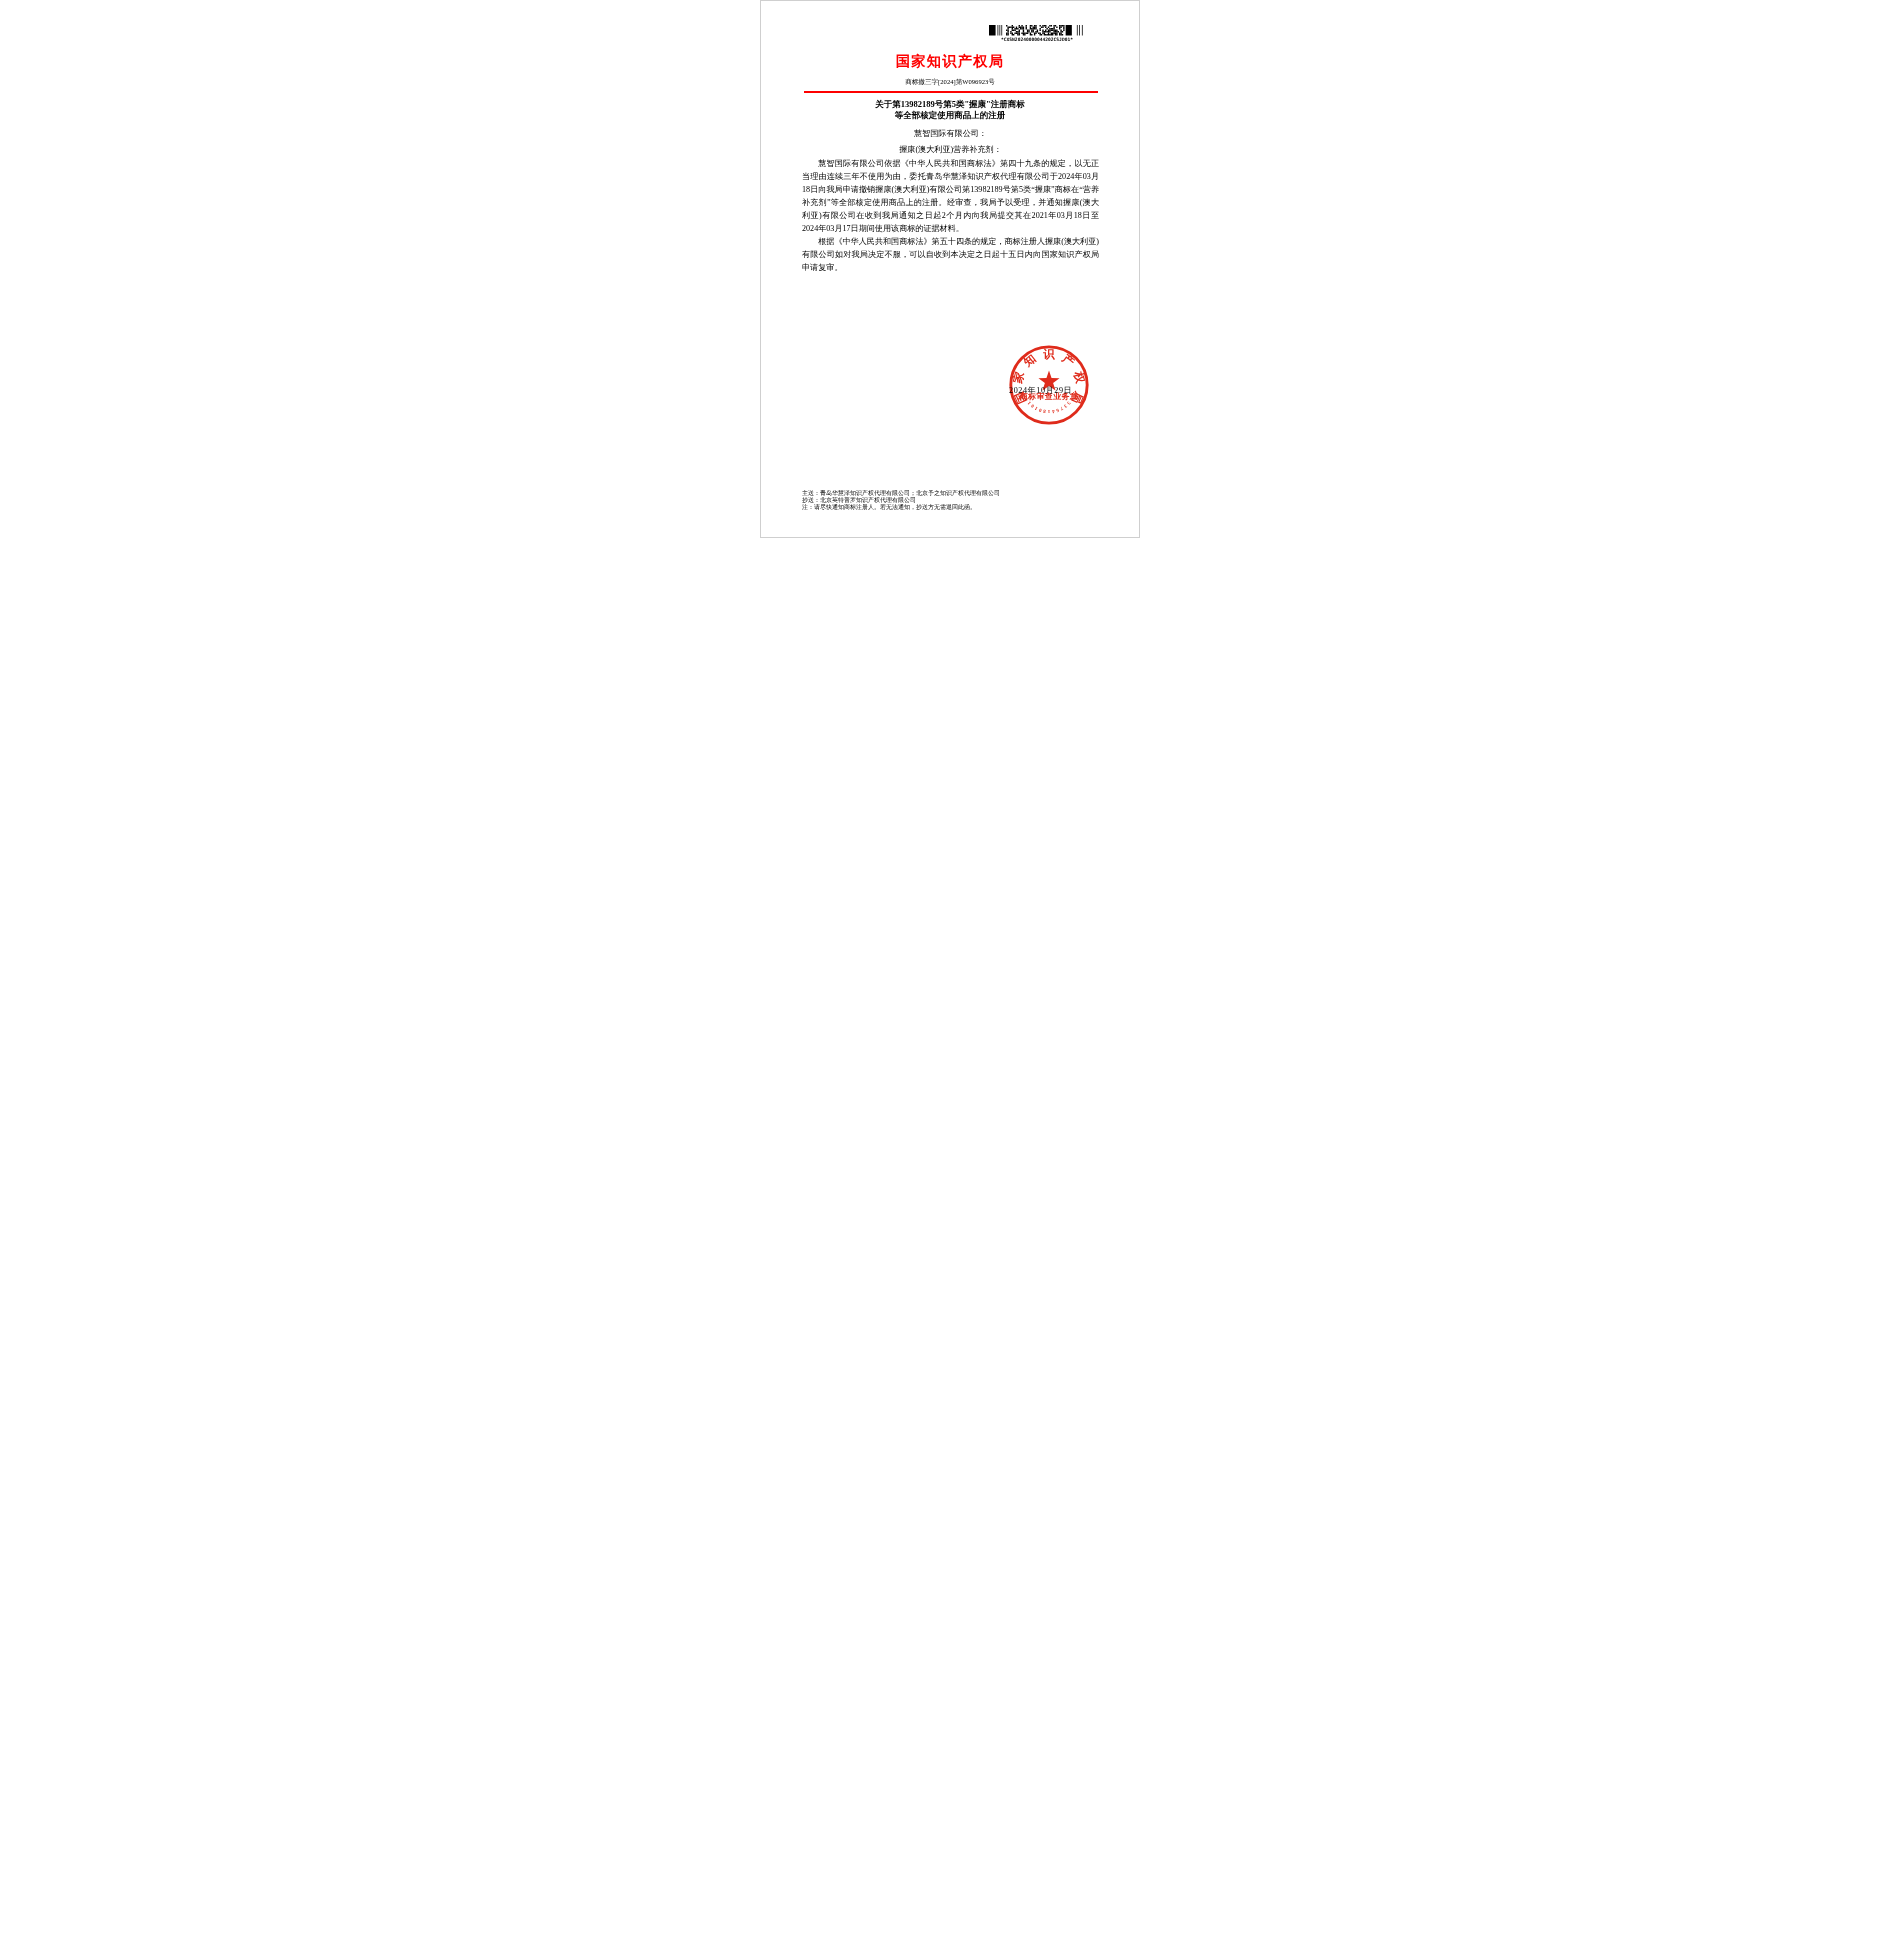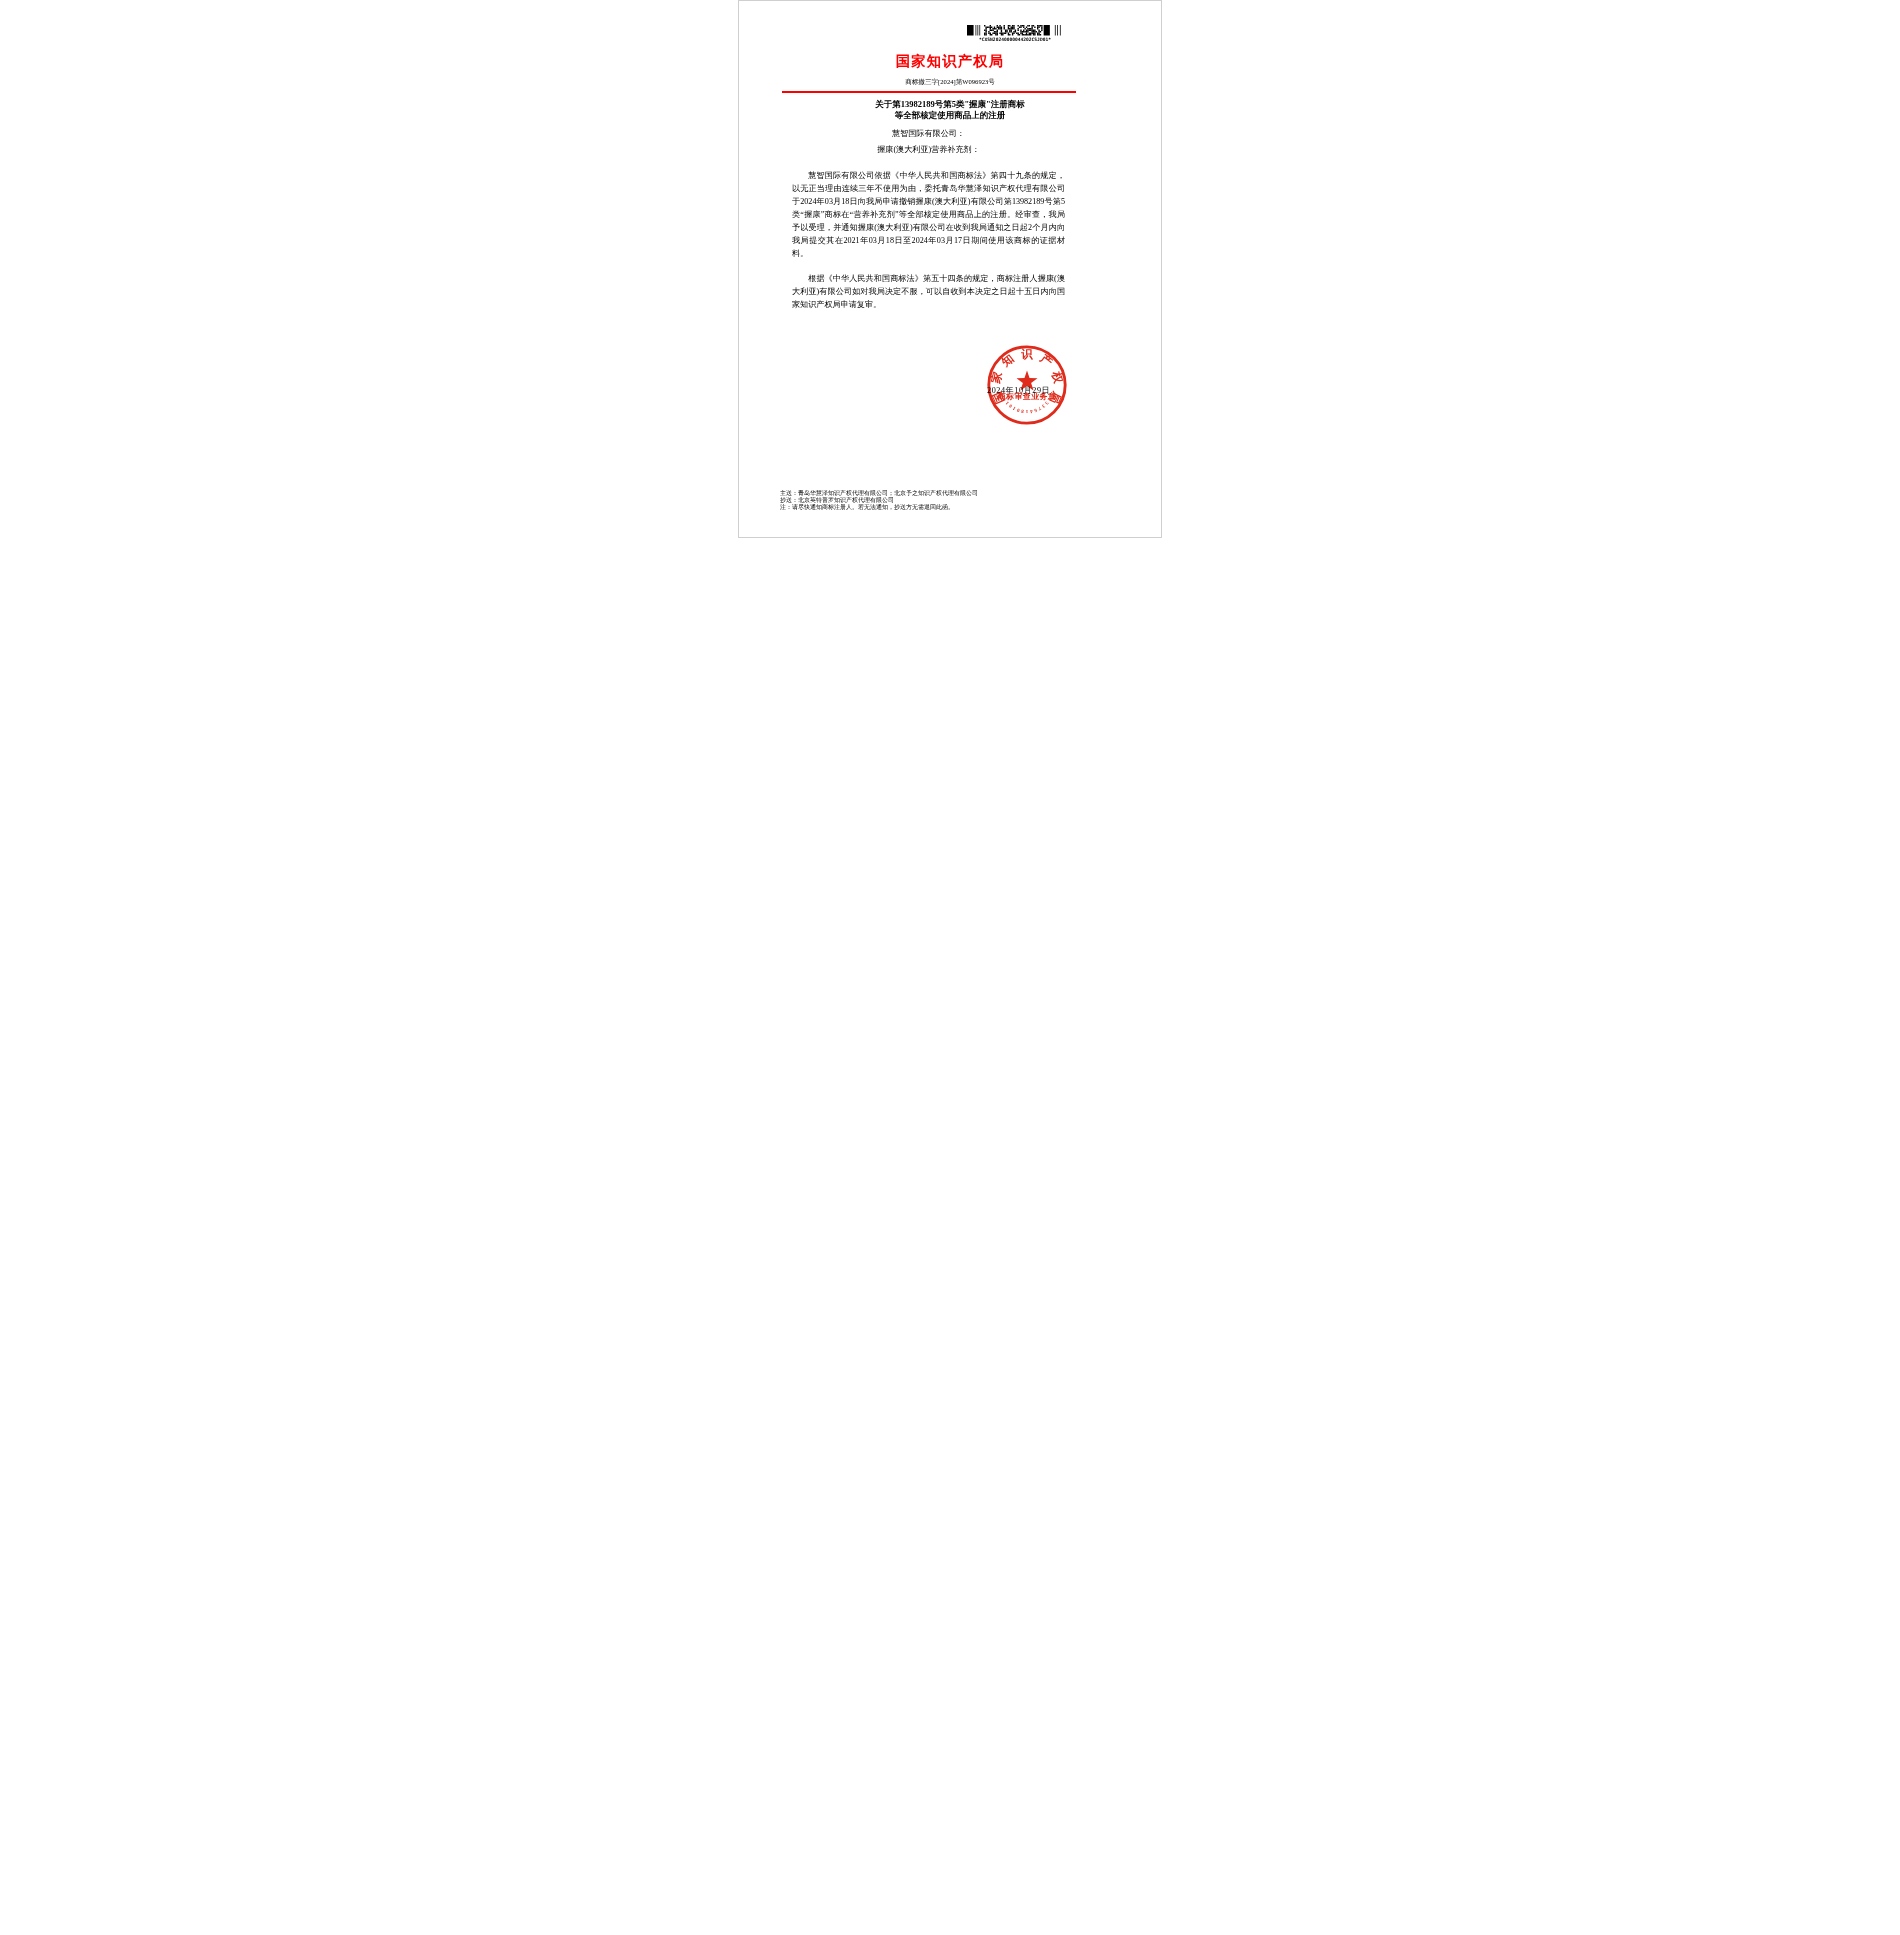"国家知识产权局" .page { width: 424px -> 380px }
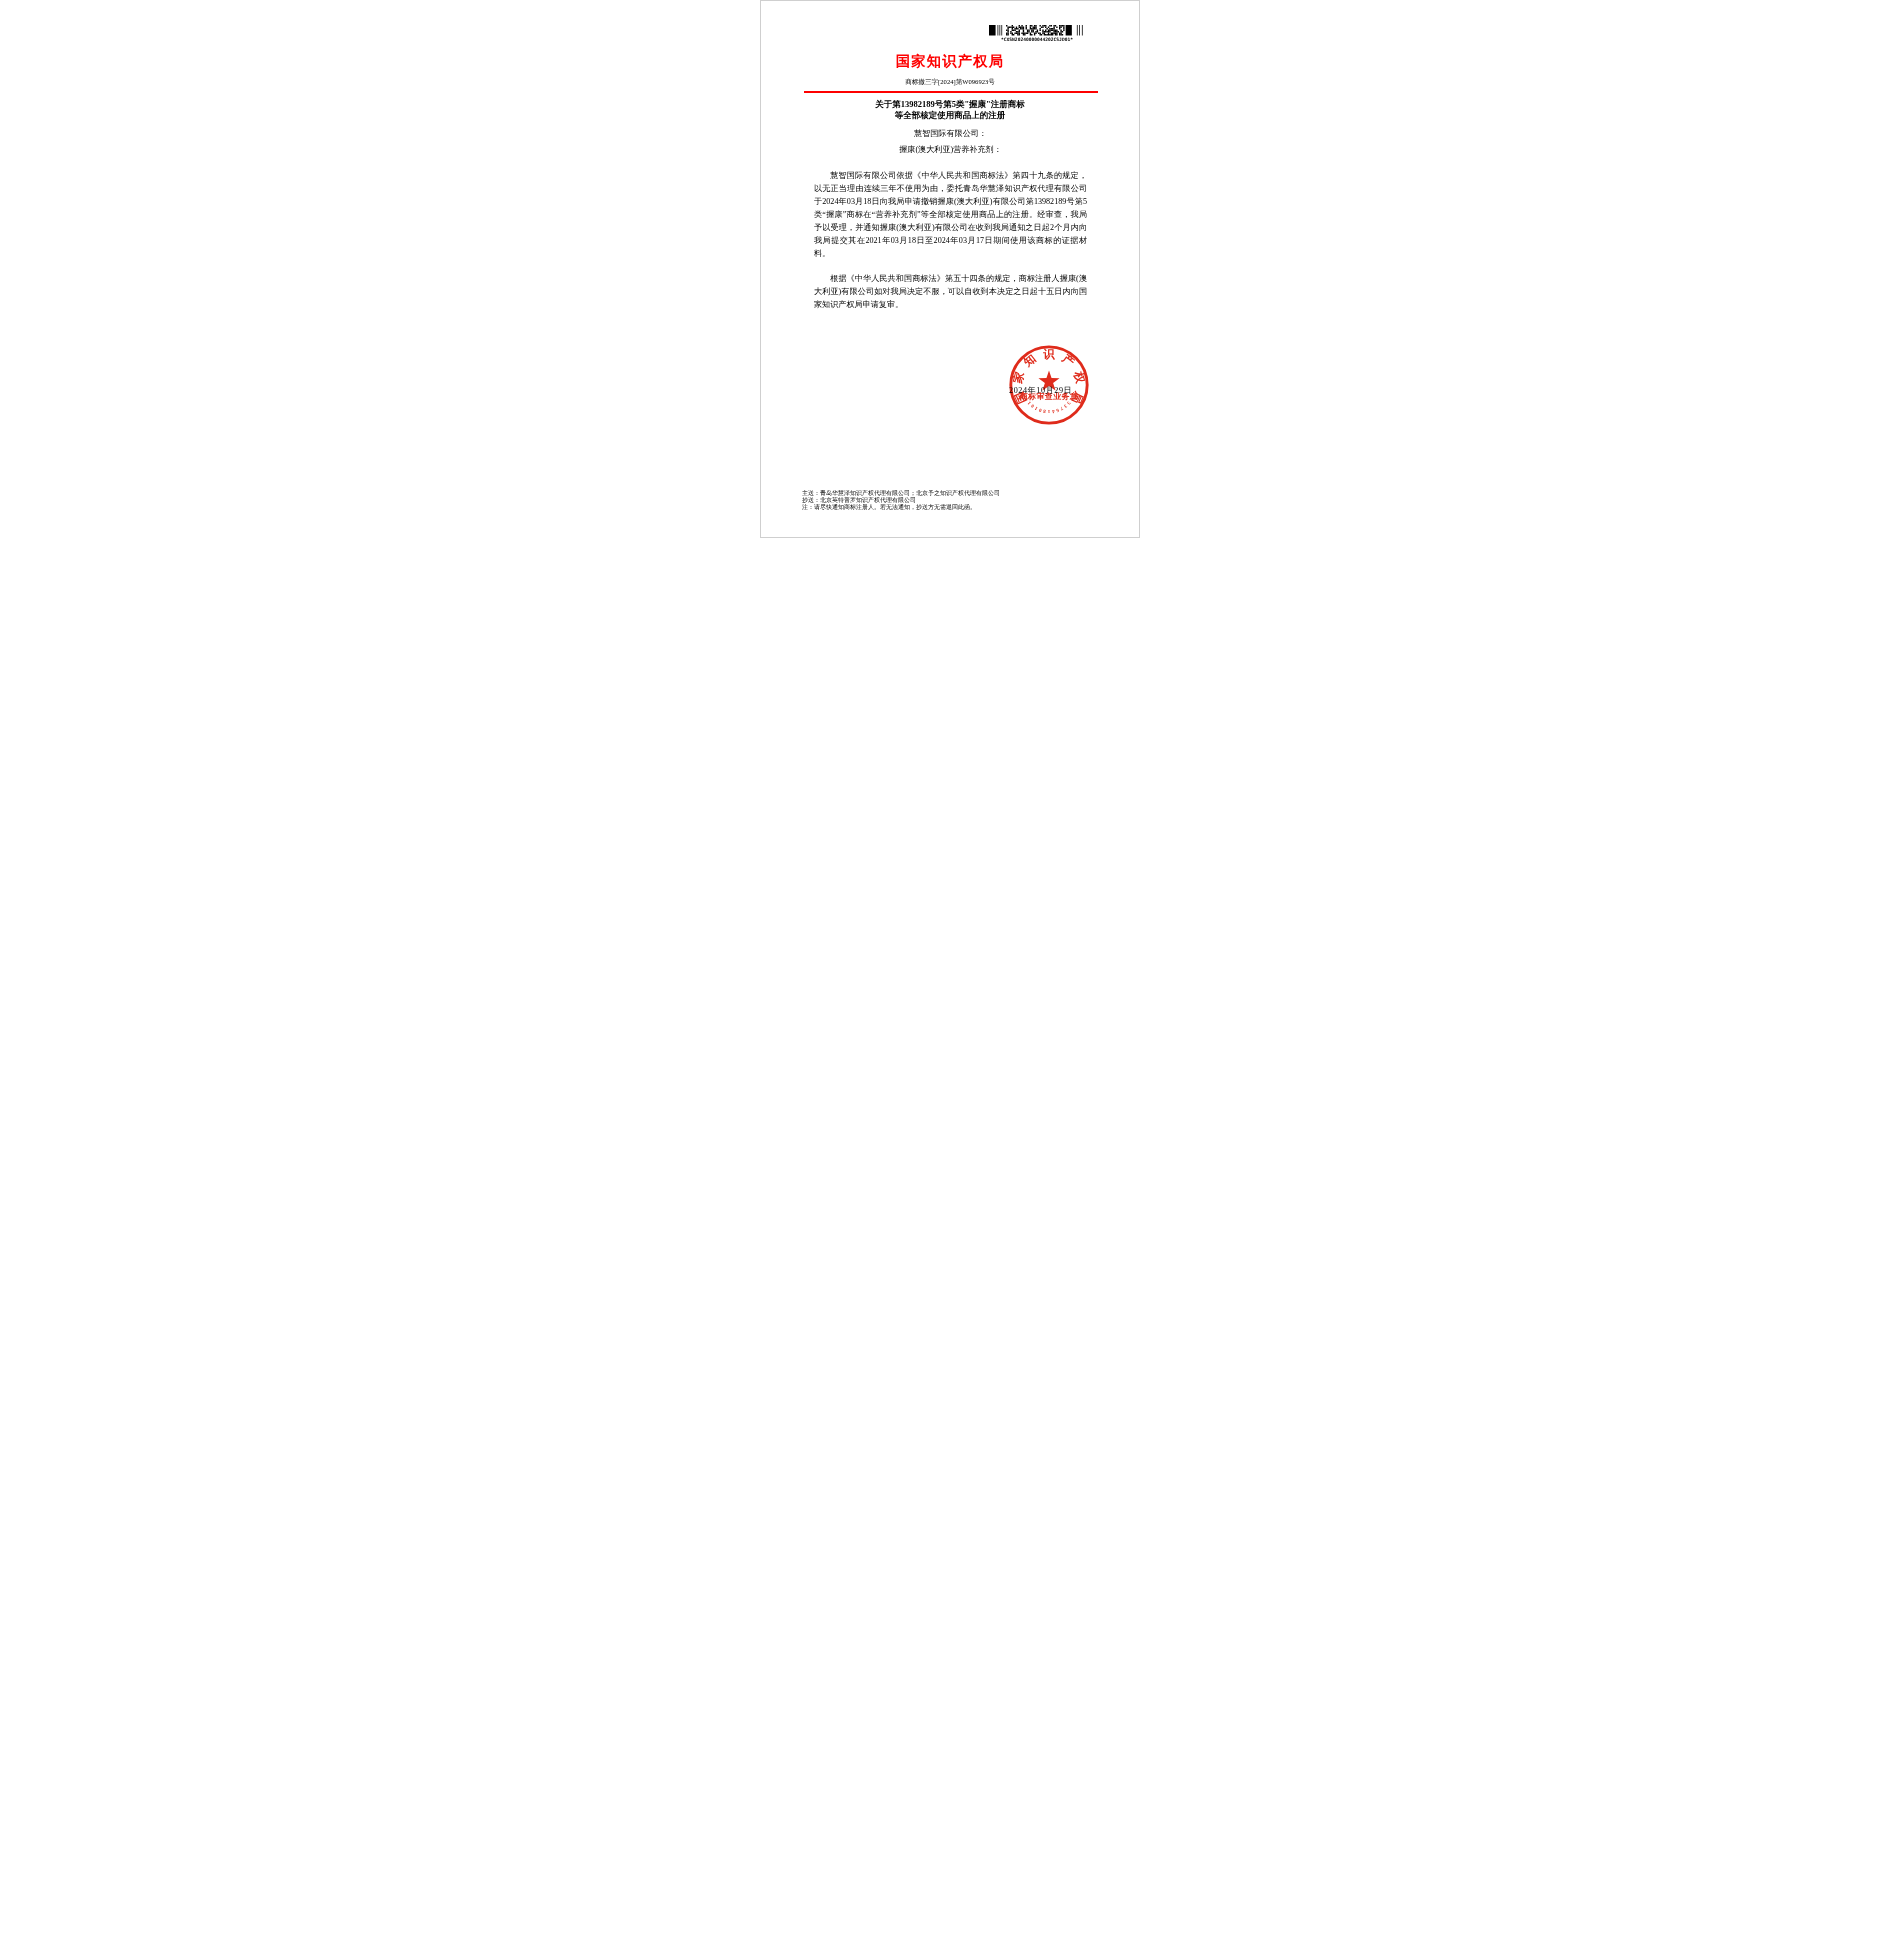"慧智国际有限公司依据《中华人民共和国商标法》第四十九条的规定，以无正当理由连续三" .letter-body p { margin: 12px -> 0 }
